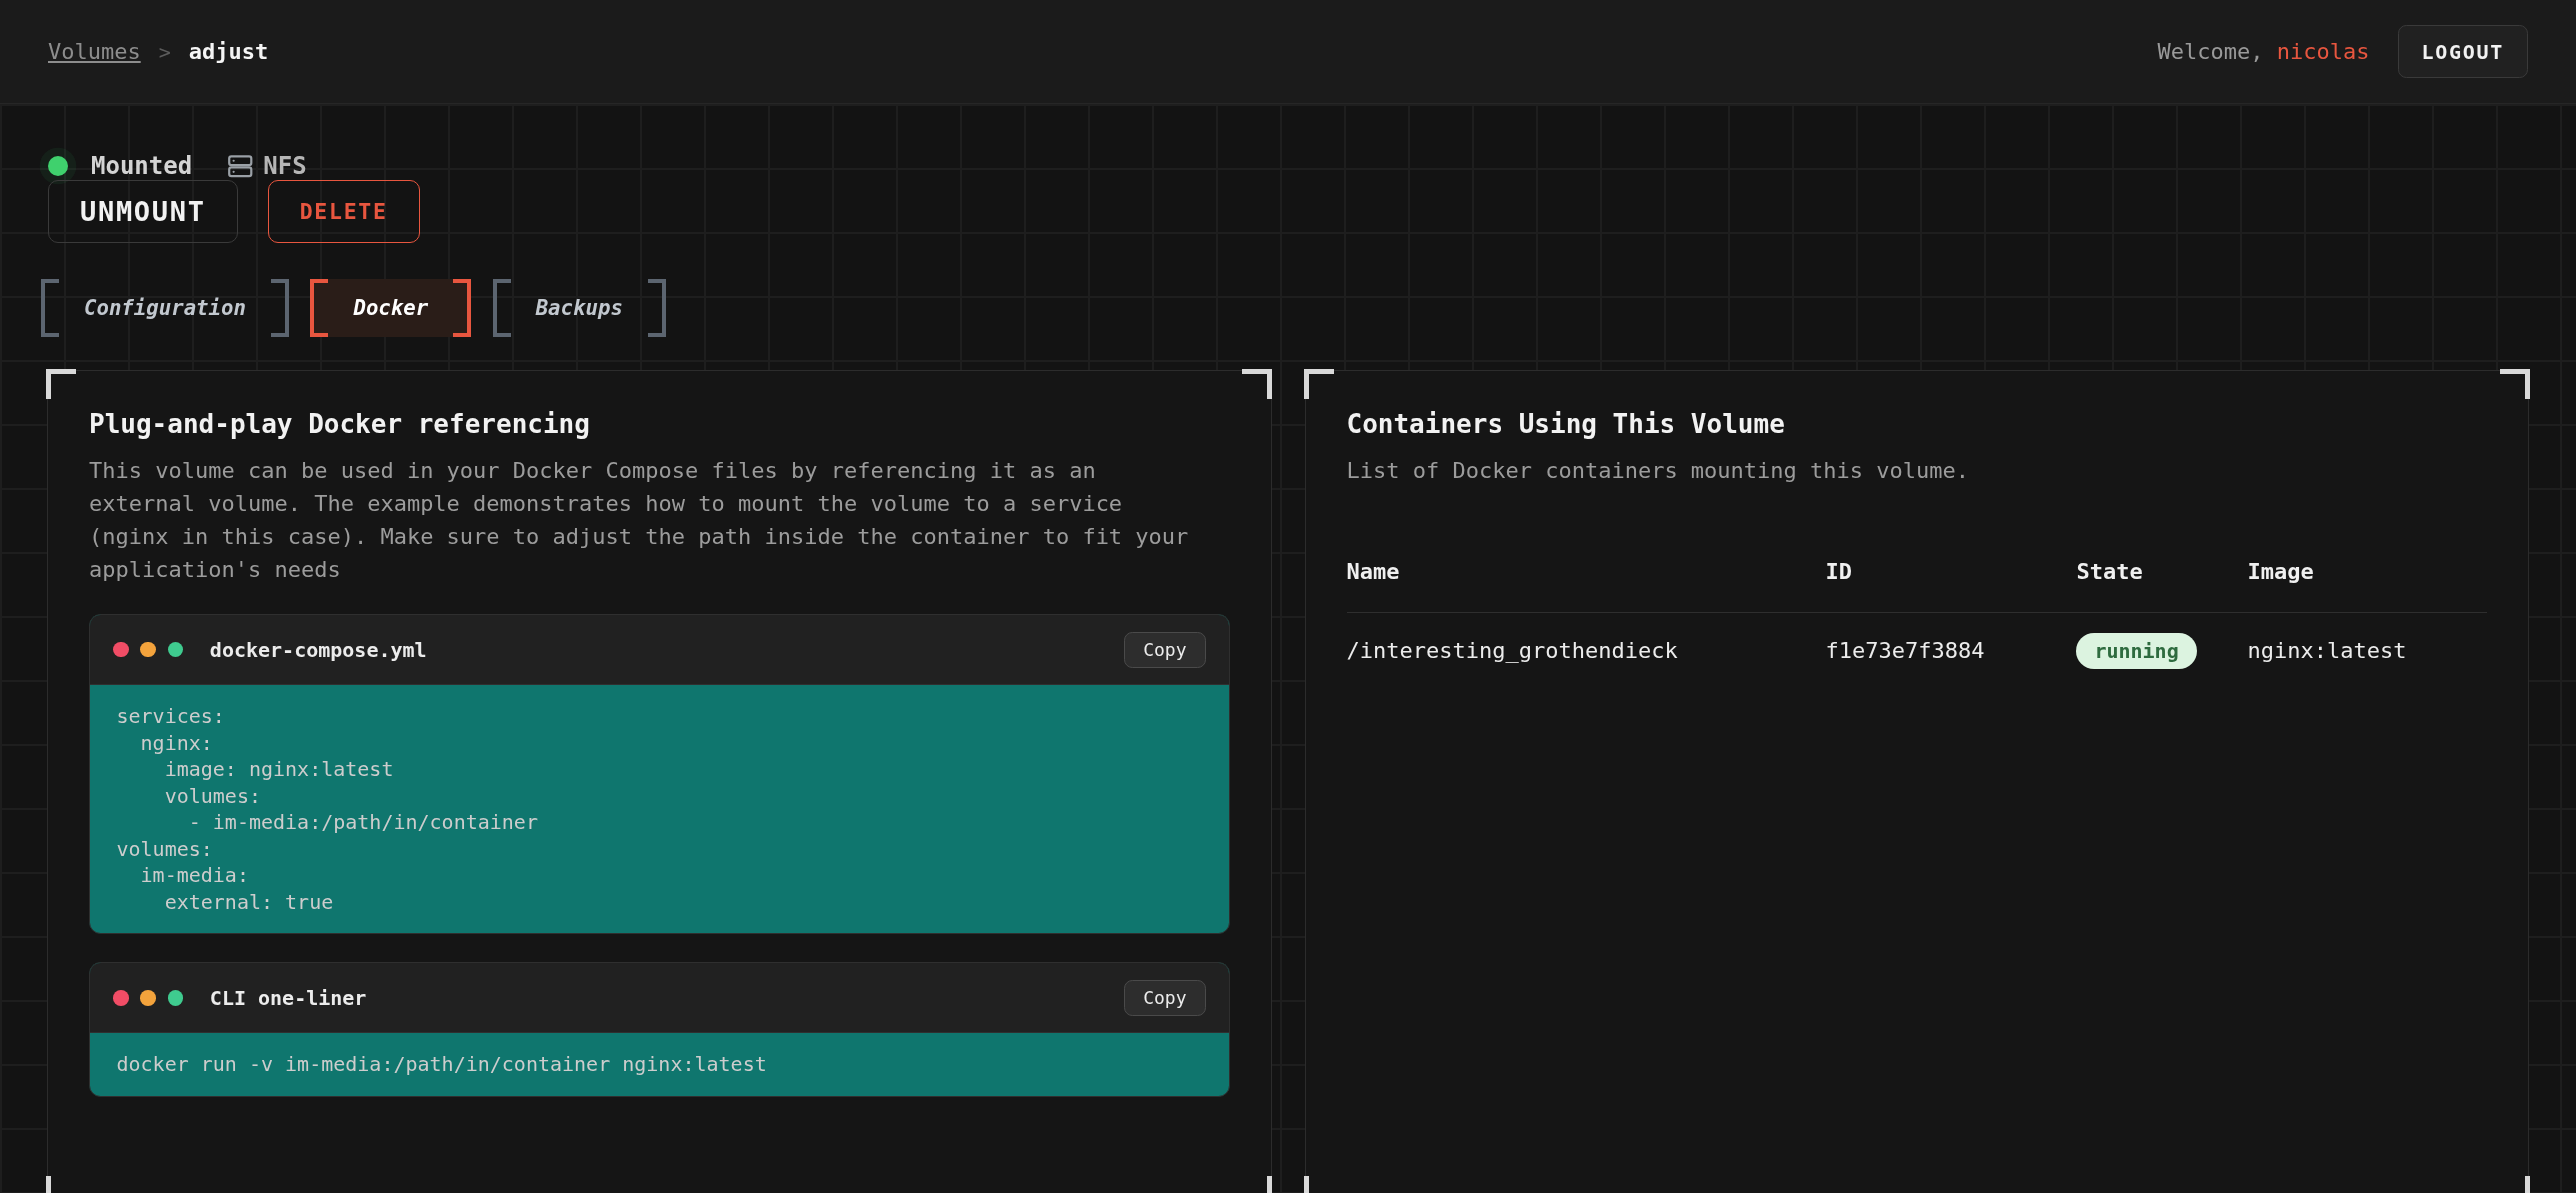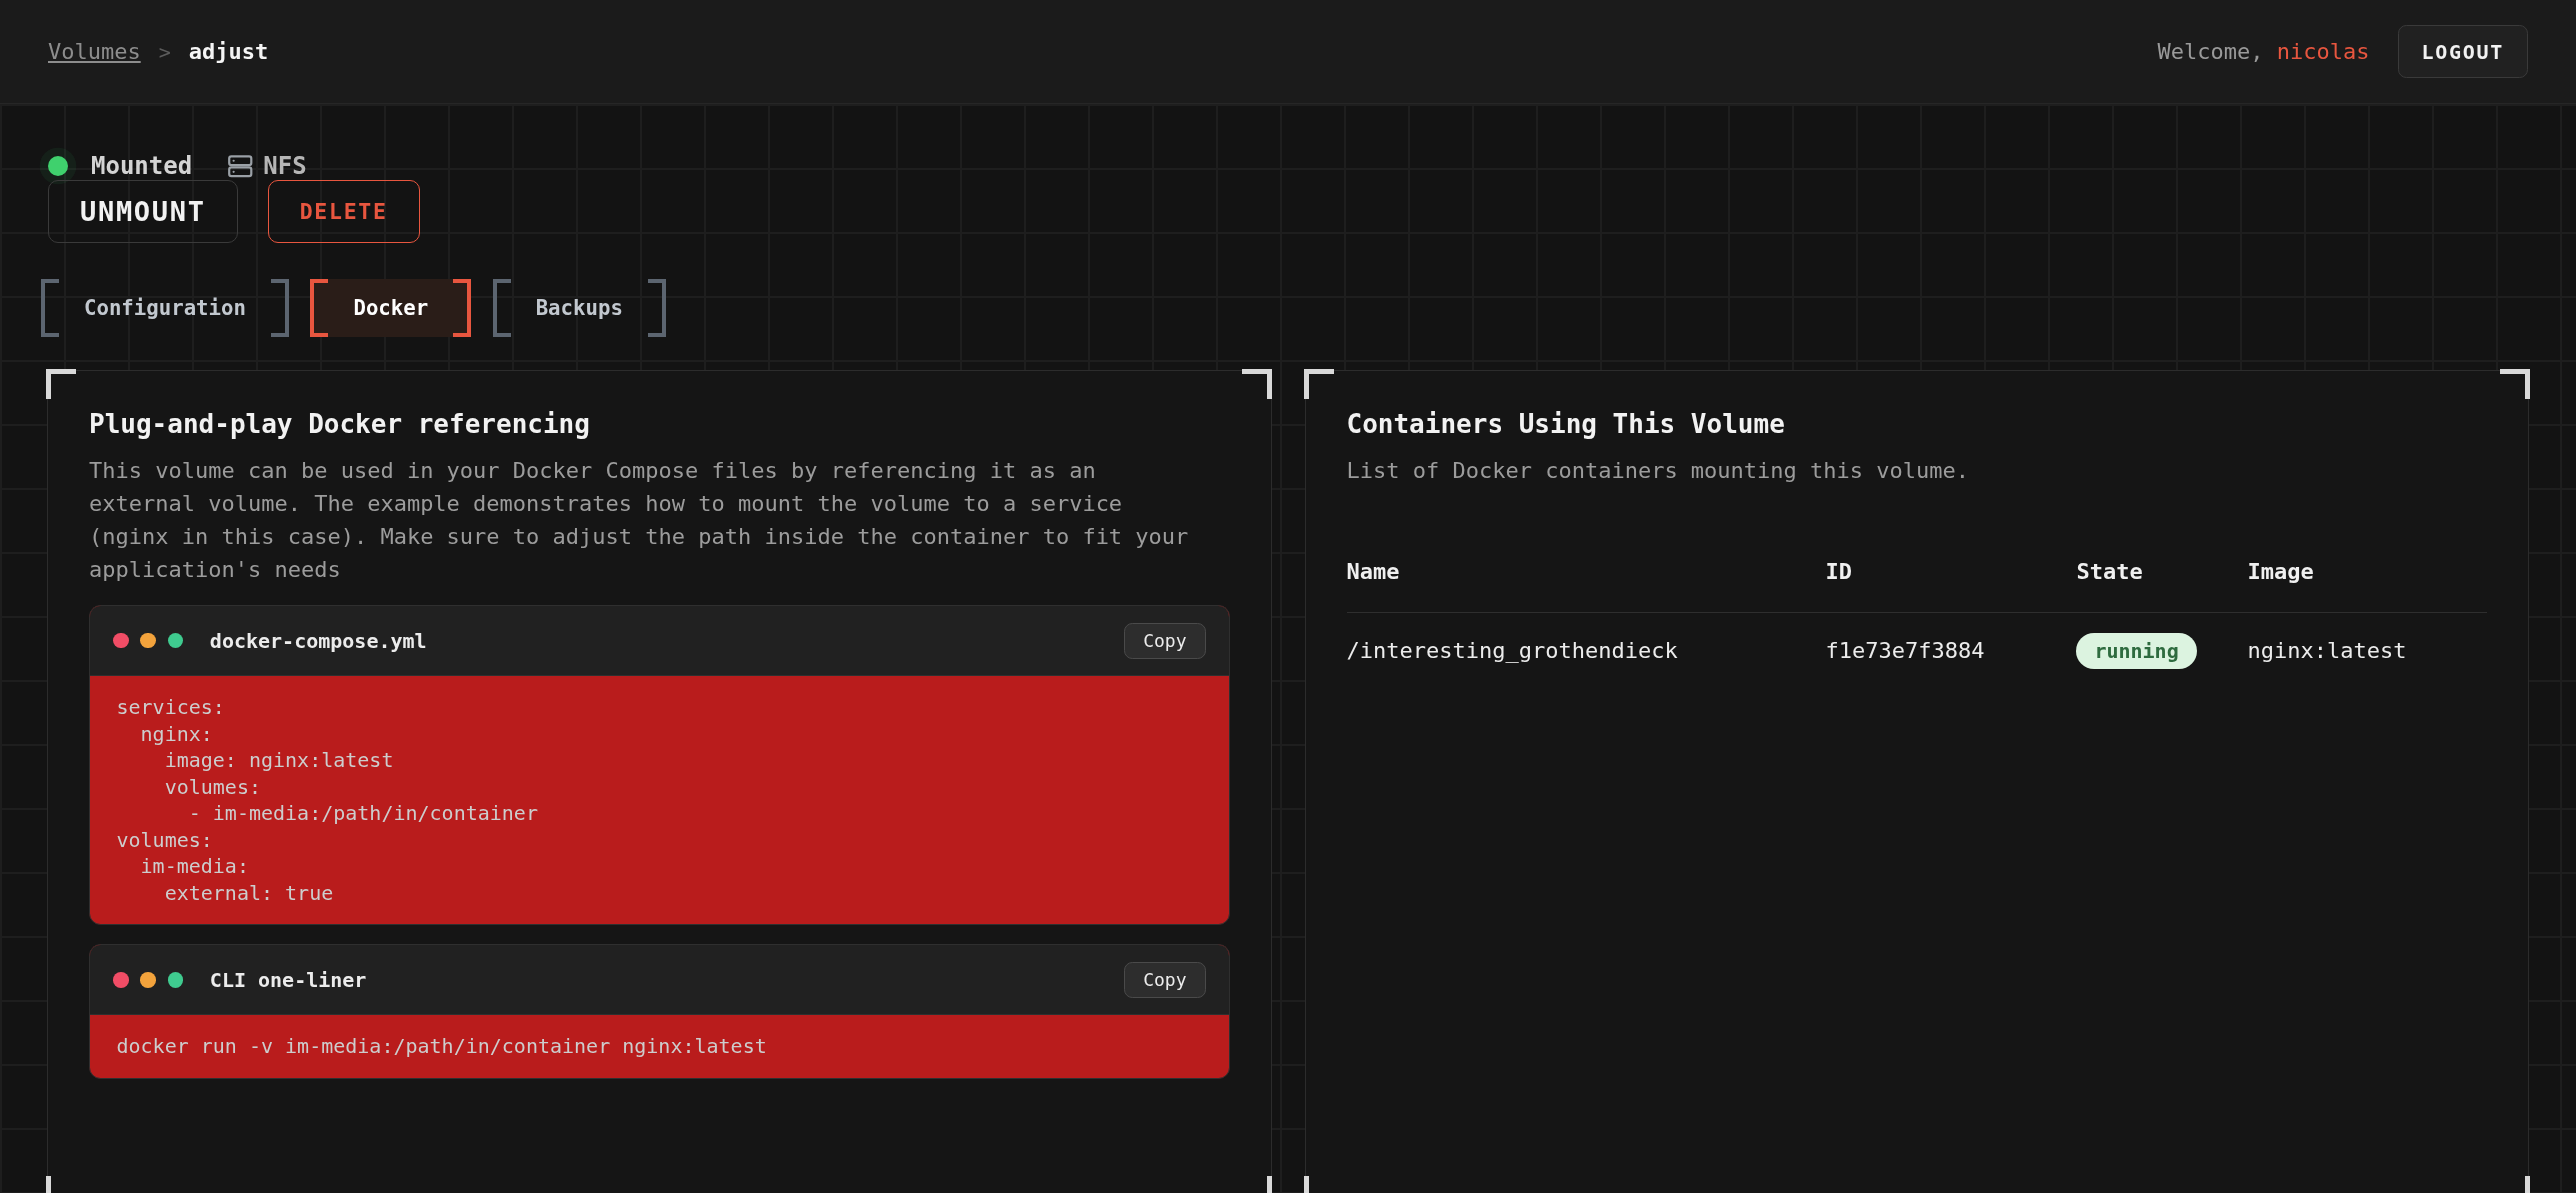"Configuration" .tabs { font-style: none -> italic }
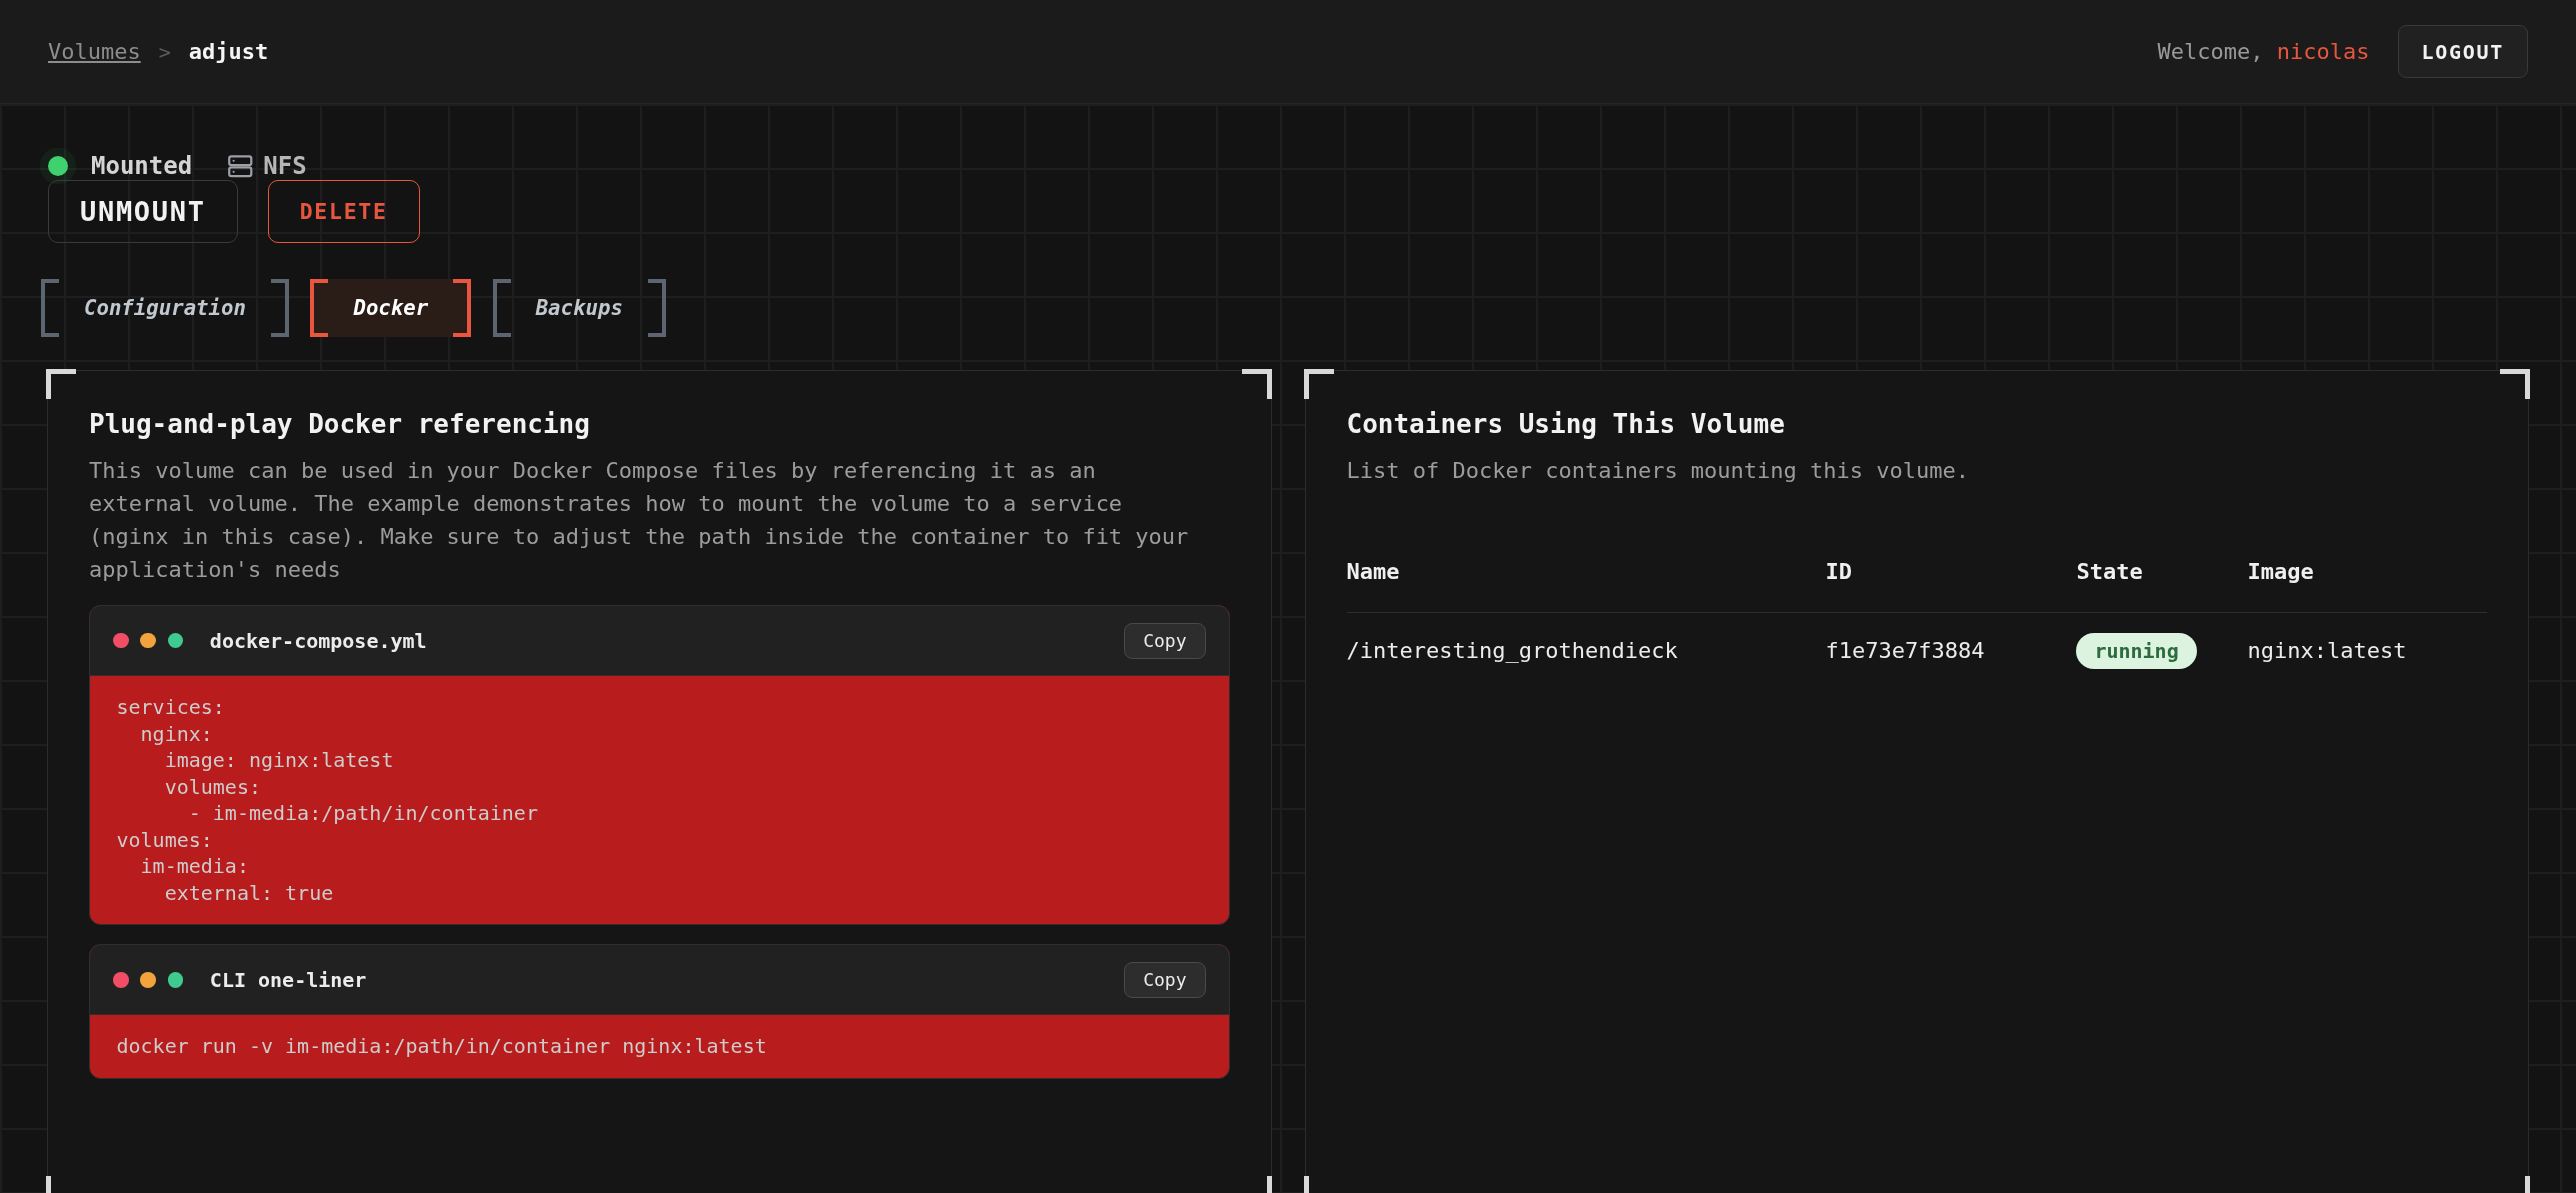"docker-compose.yml" .code-card { background: #b91c1c -> #0f766e; margin-top: 19px -> 28px }
